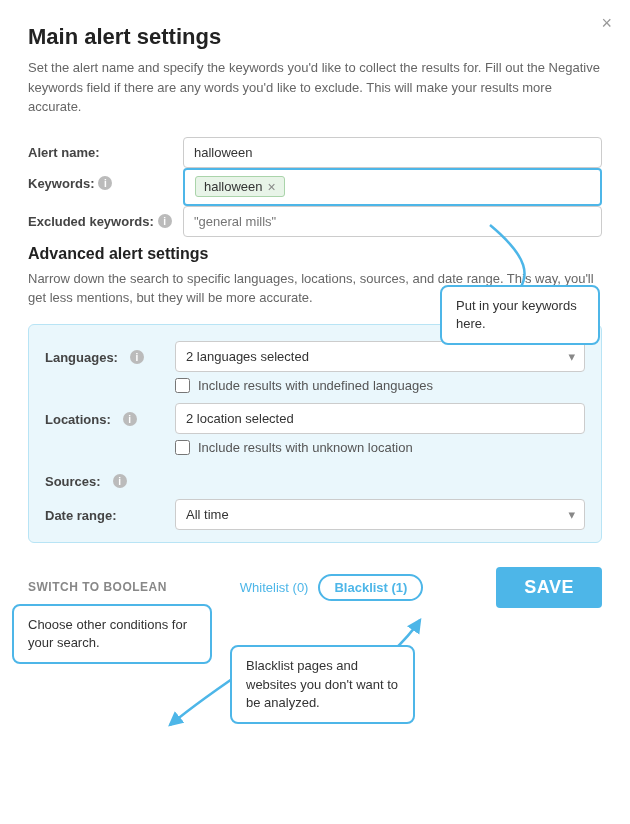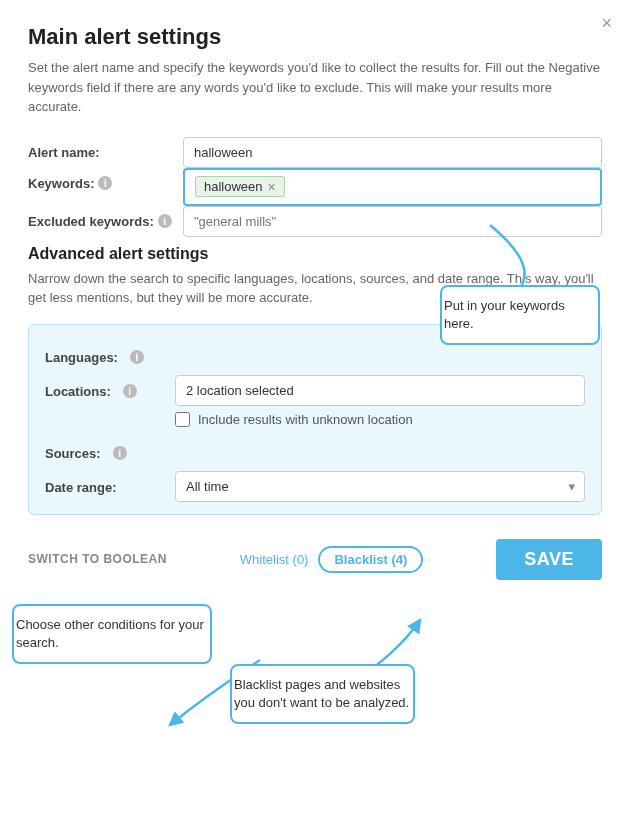"Put in your keywords here." .tooltip-bubble { padding: 10px 2px -> 10px 14px }
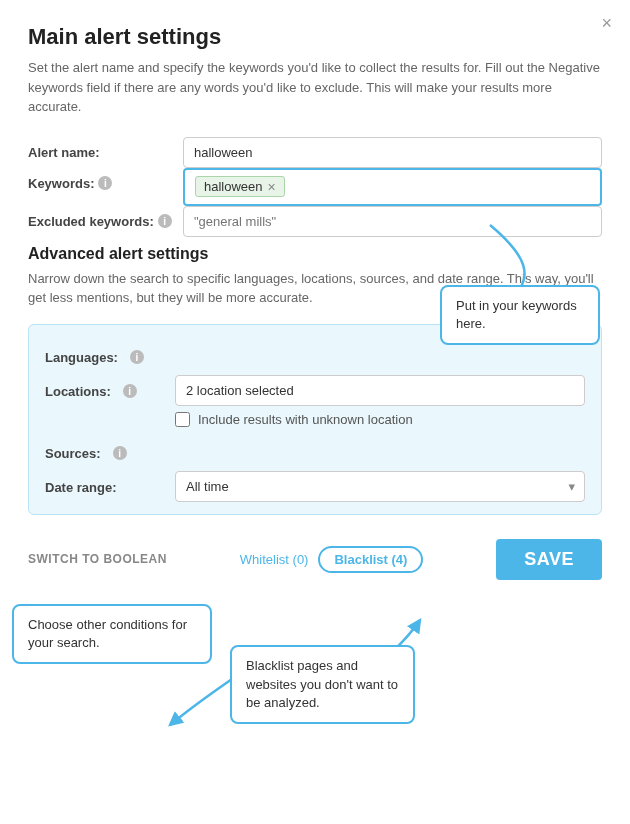"2 languages selected" div.adv-controls { html: none -> <div> <div> <select> <option>2 languages selected</option> </select> </div> <div> <input> <label>Include results with undefined languages</label> </div> </div> }
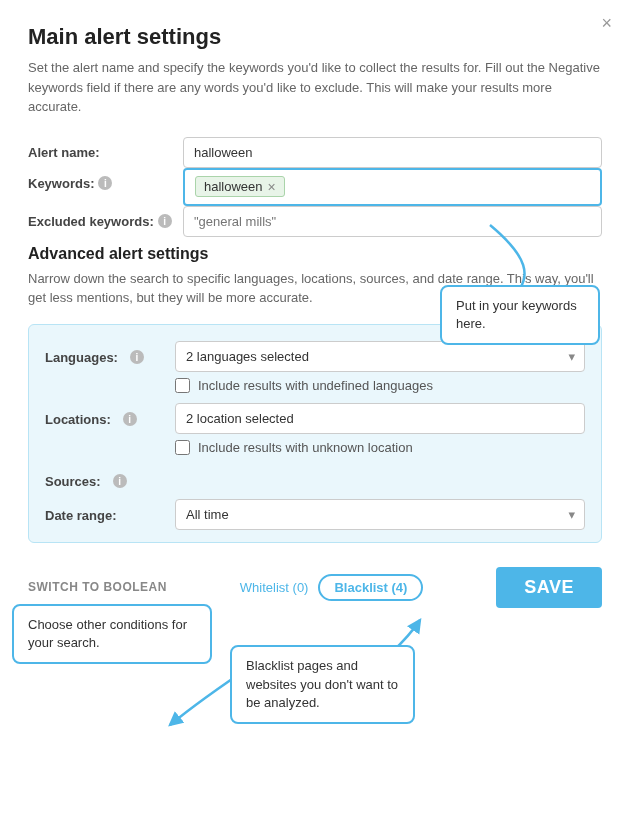"Blacklist (4)" button.blacklist-btn { text: 4 -> 1 }
